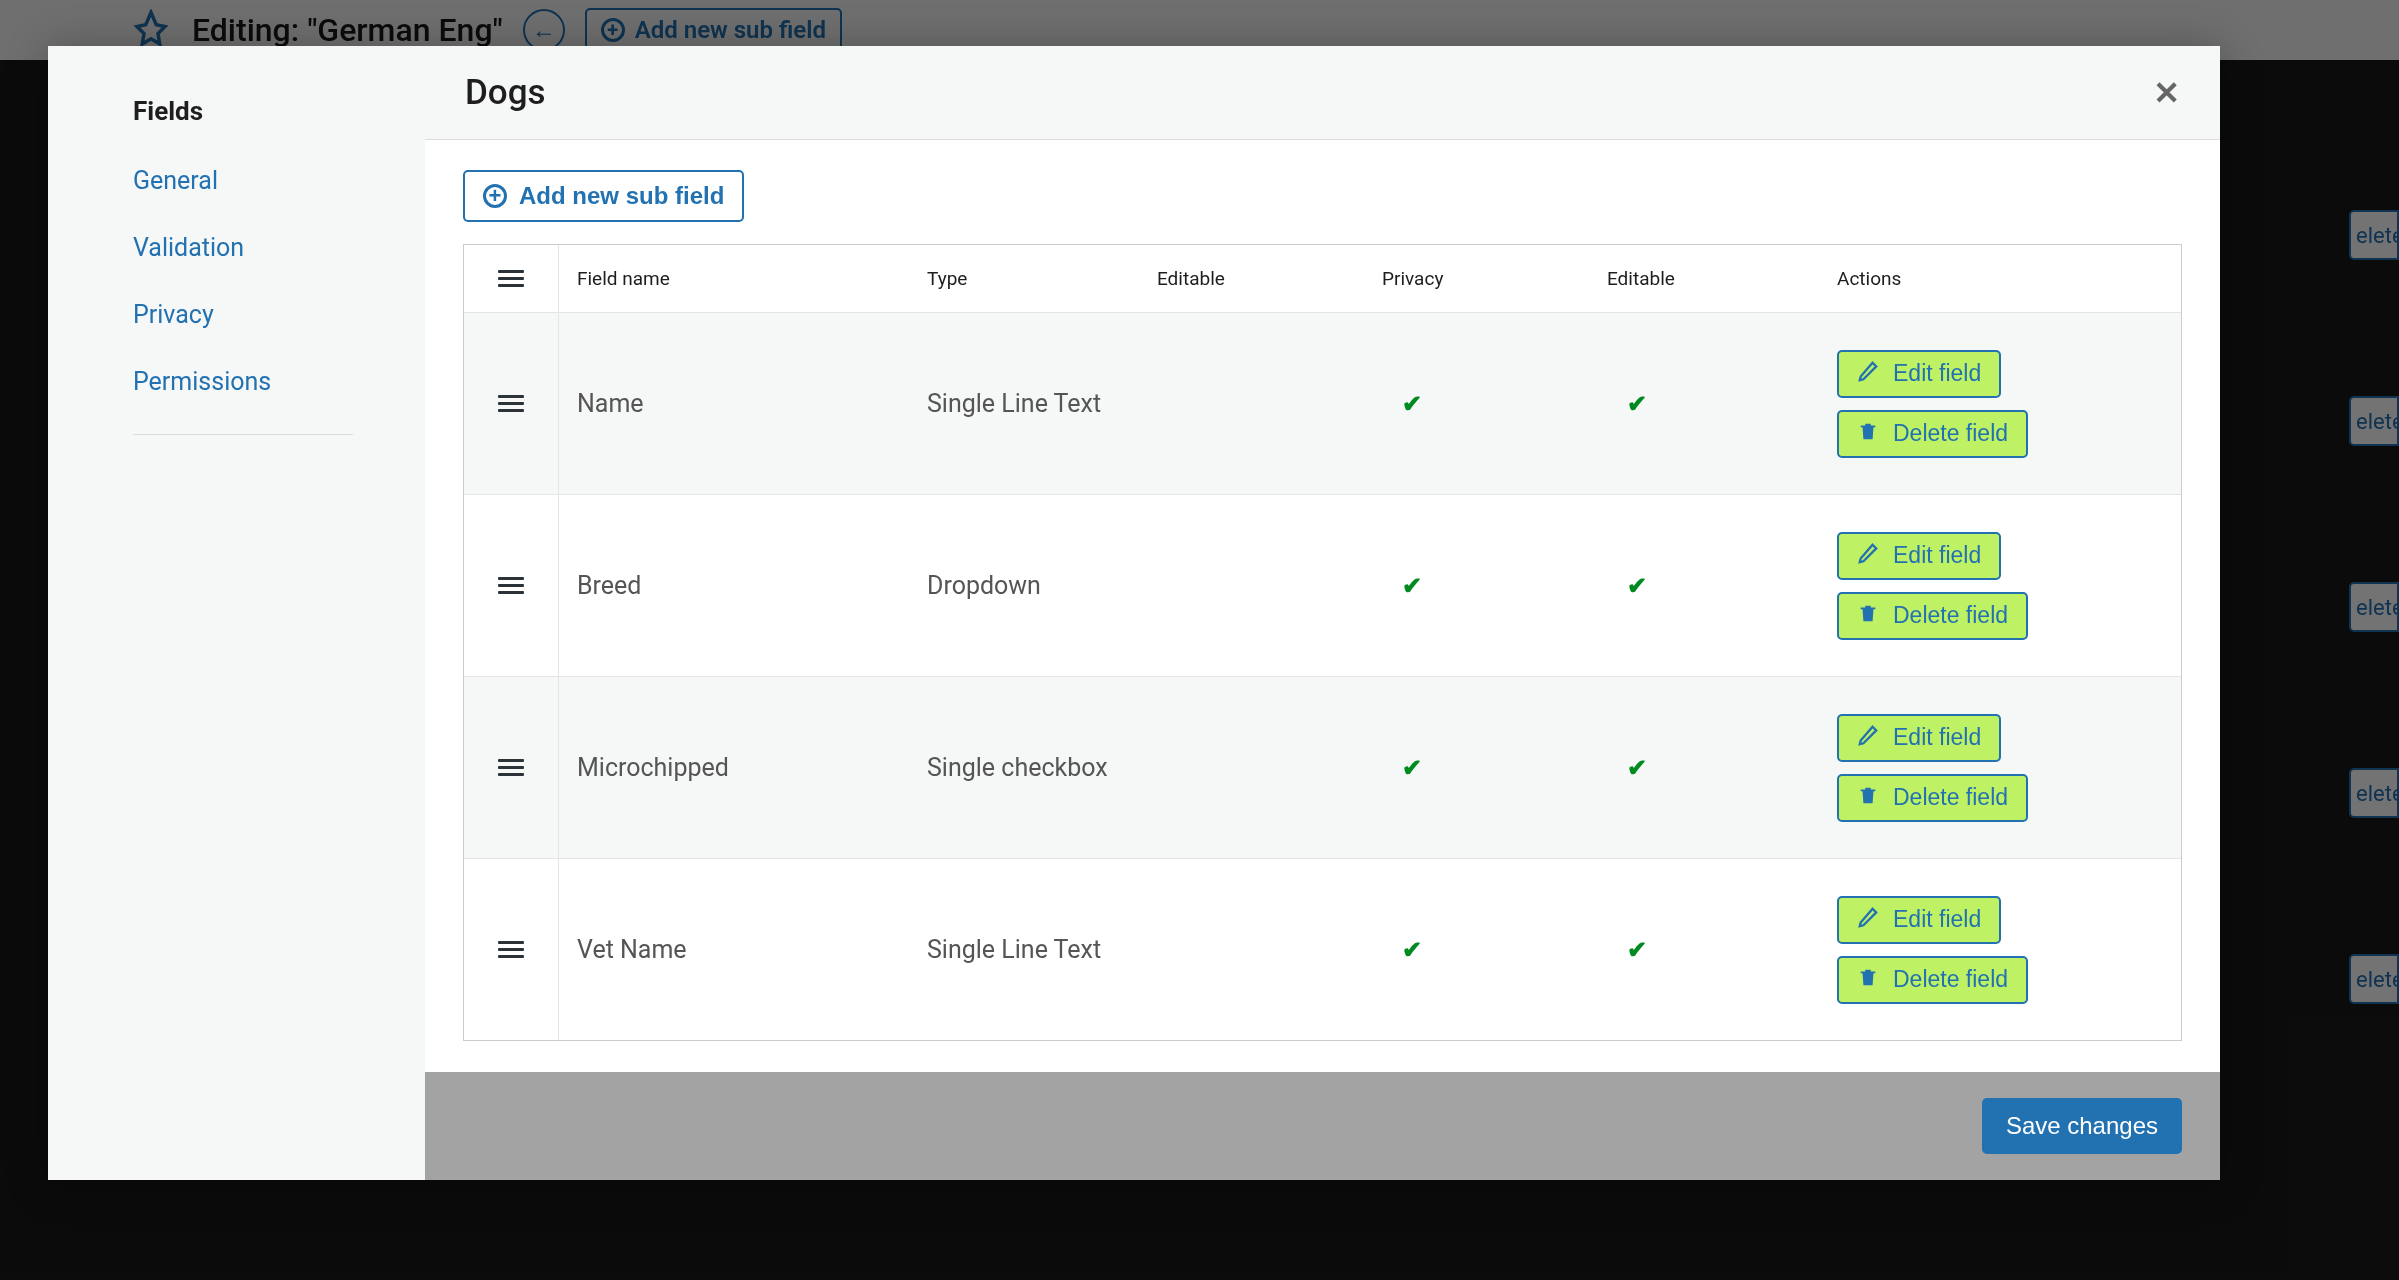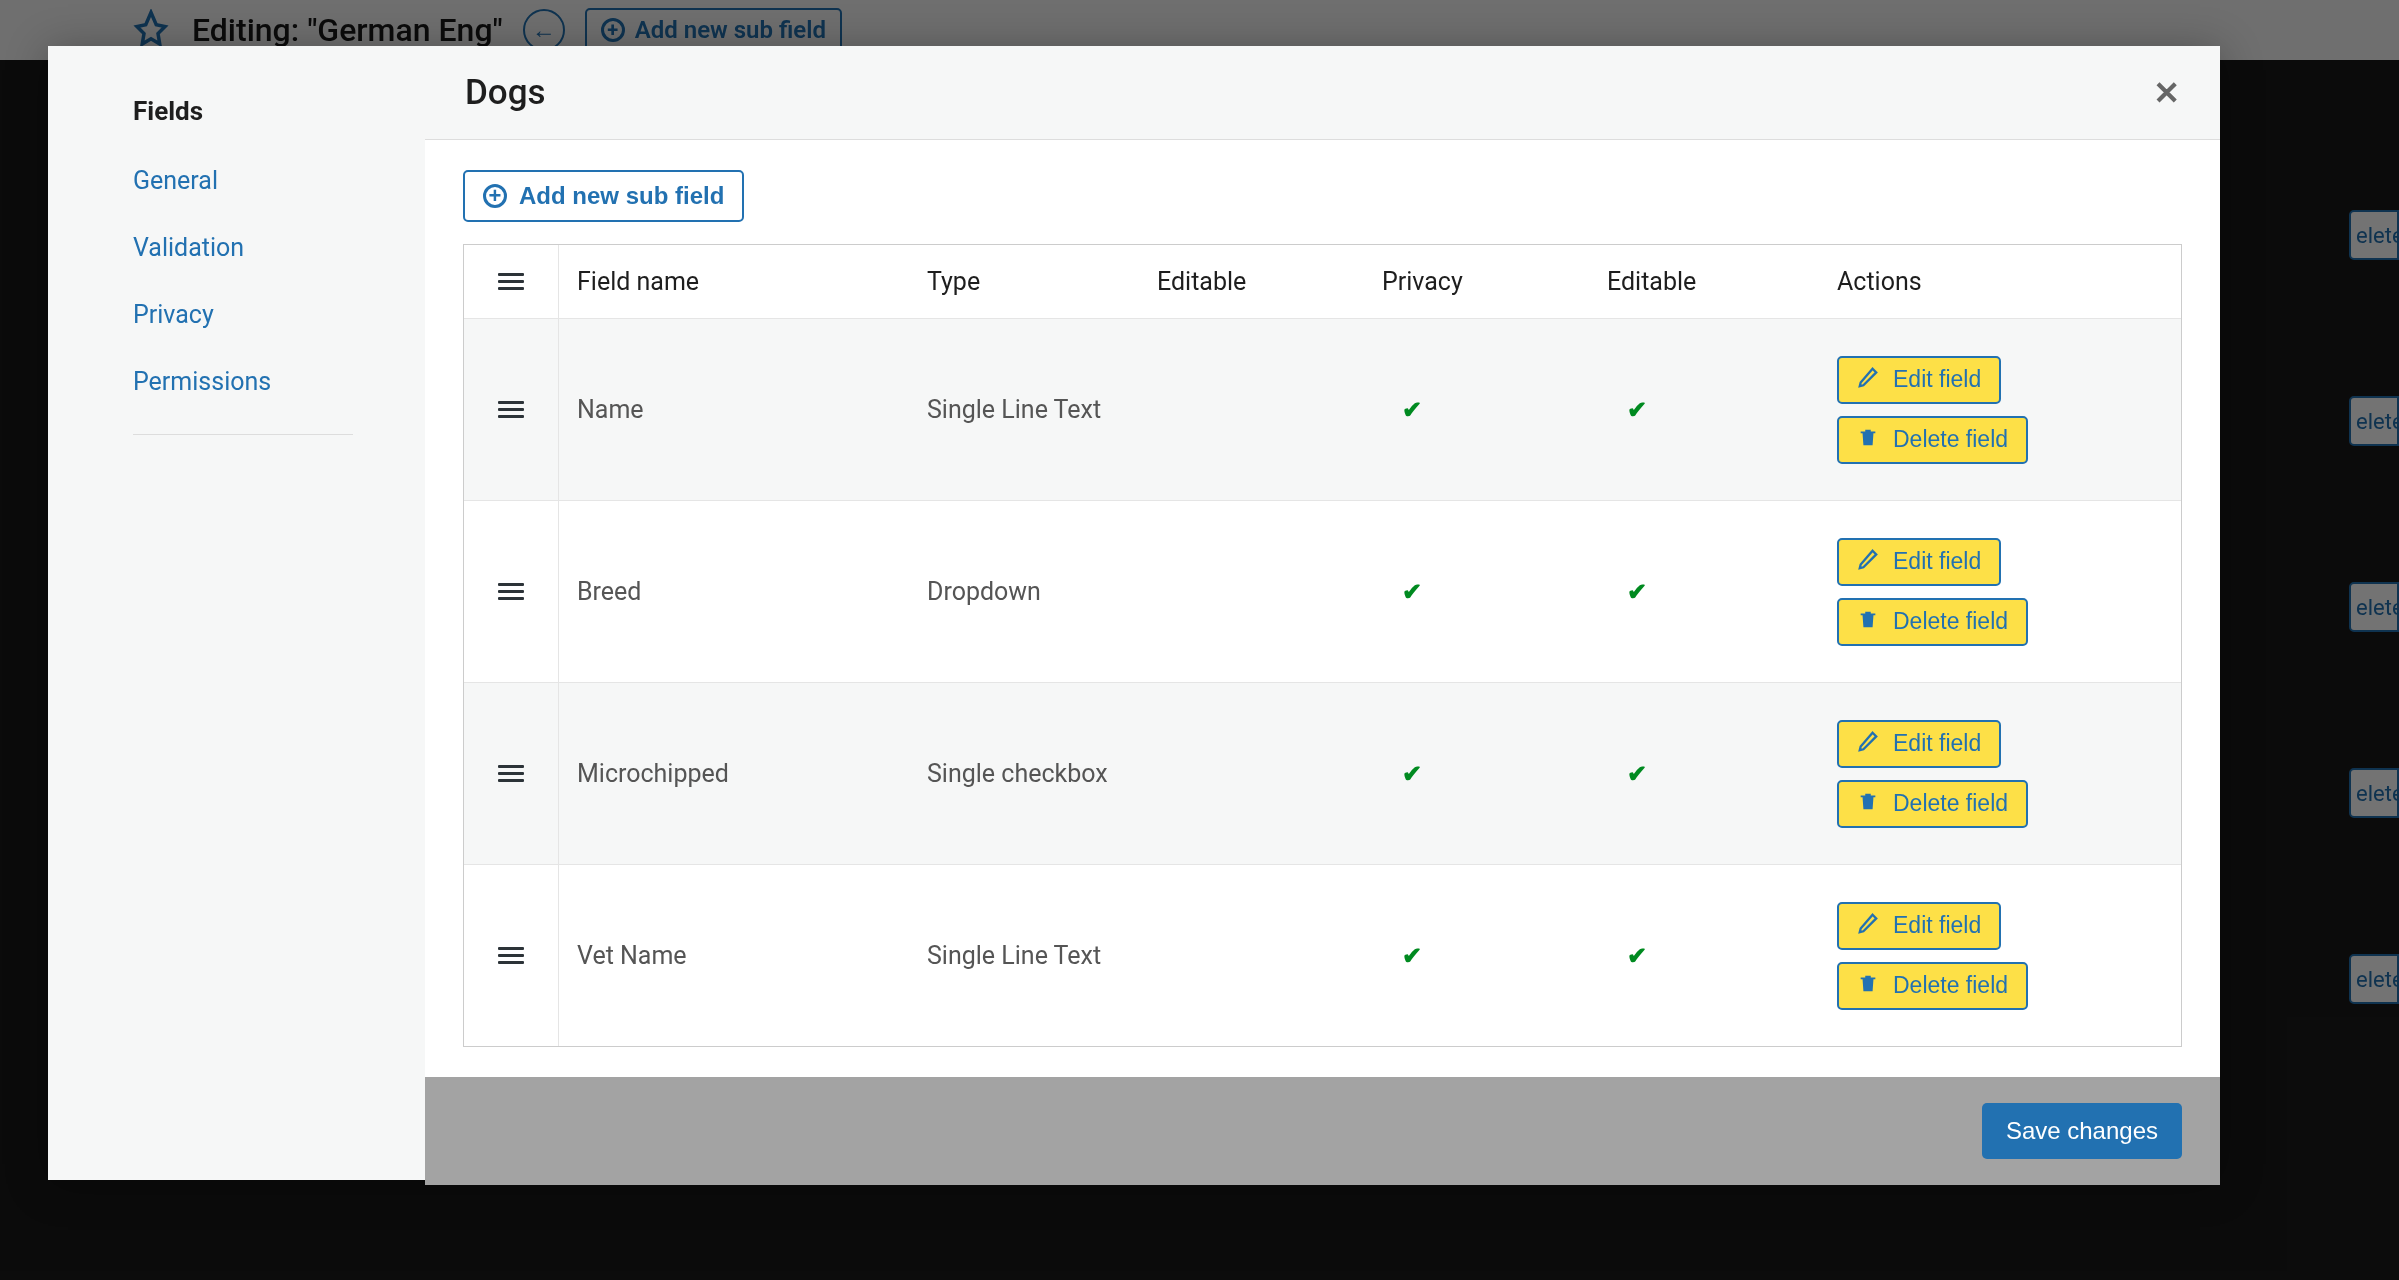"Field name" .ft-header .ft-cell { font-size: 25px -> 19px }
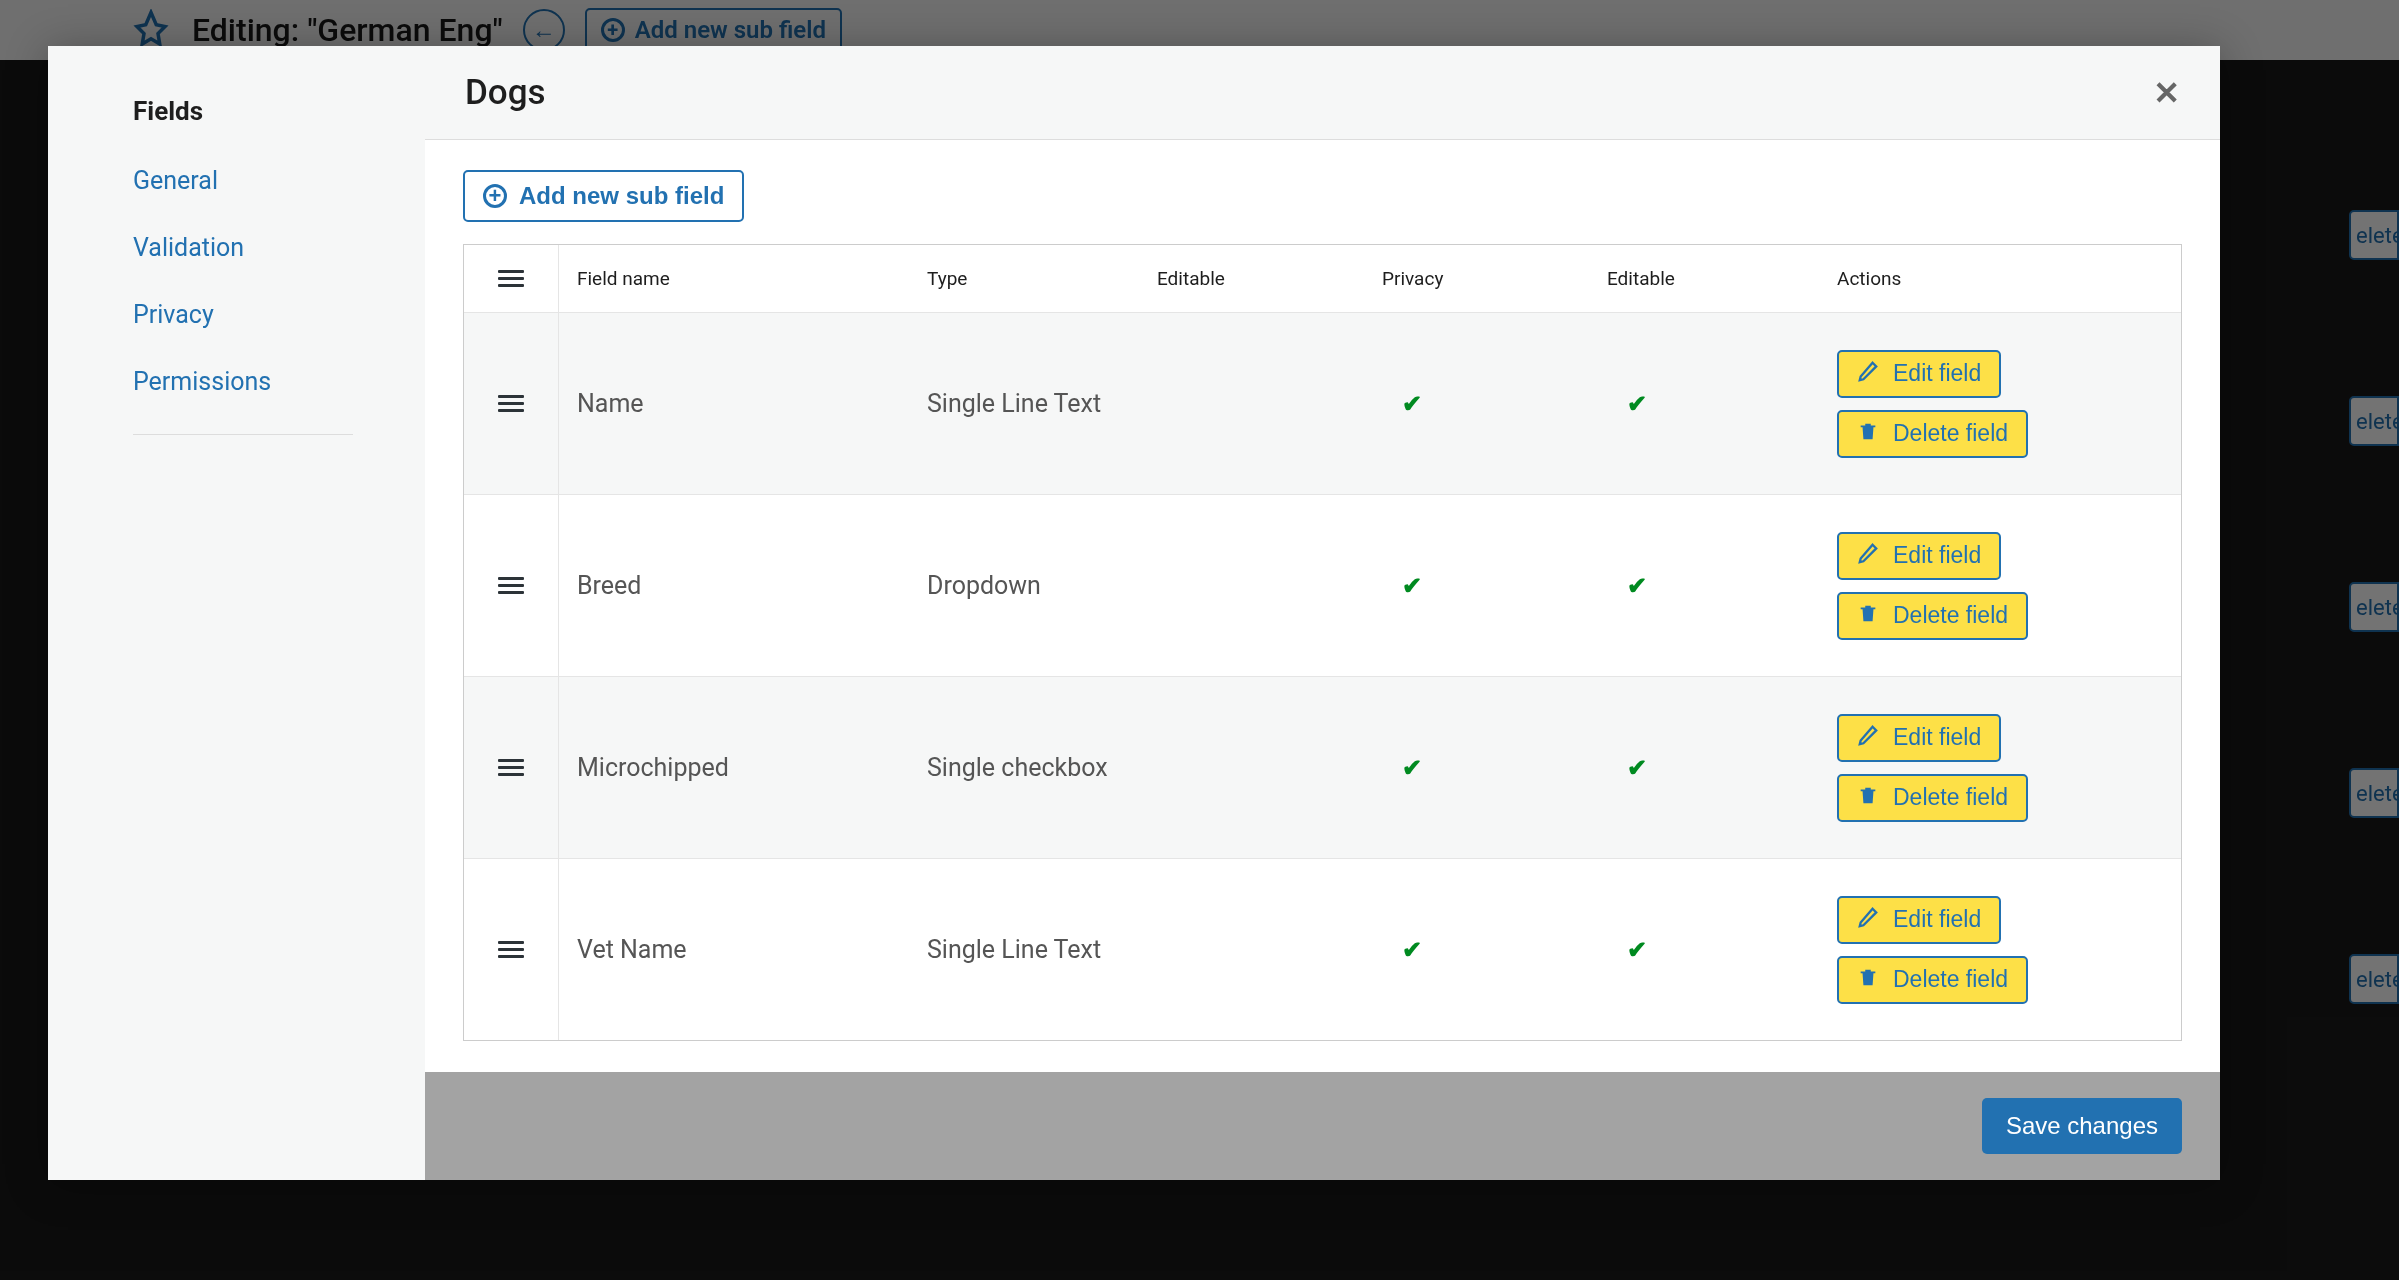"Edit field" .action-btn { background: #fde047 -> #bef264 }
